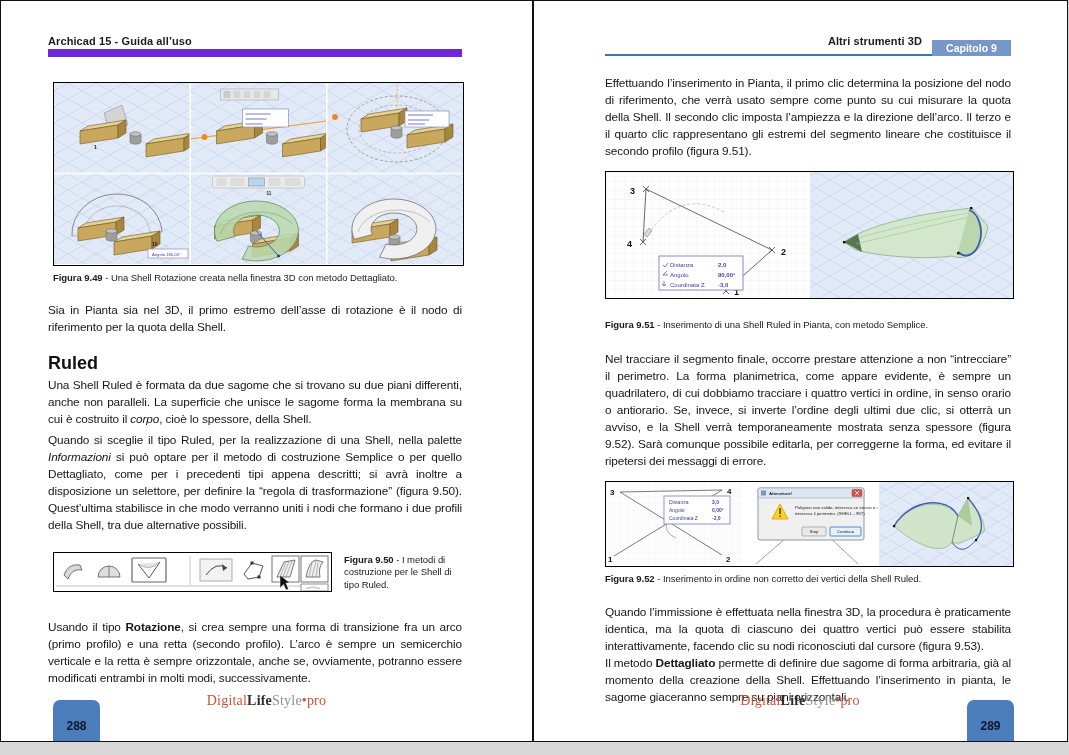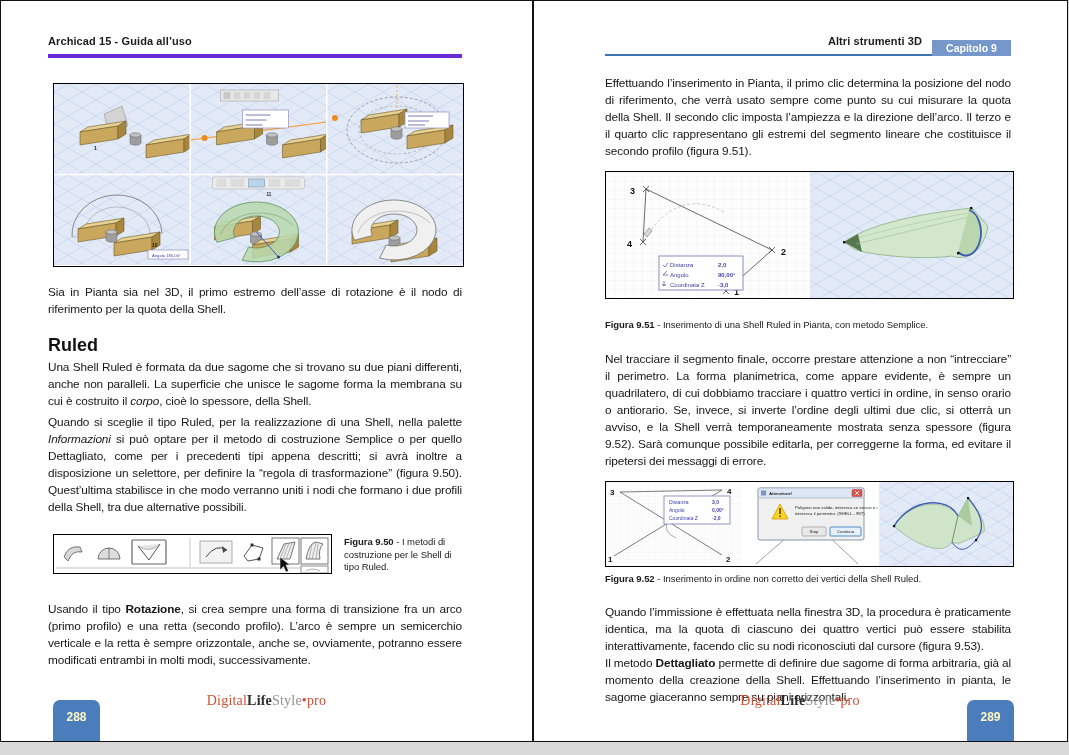"Archicad 15 - Guida all’uso" .l-header { border-bottom: 4px solid #6d28d9 -> 8px solid #6d28d9; padding-bottom: 5px -> none }
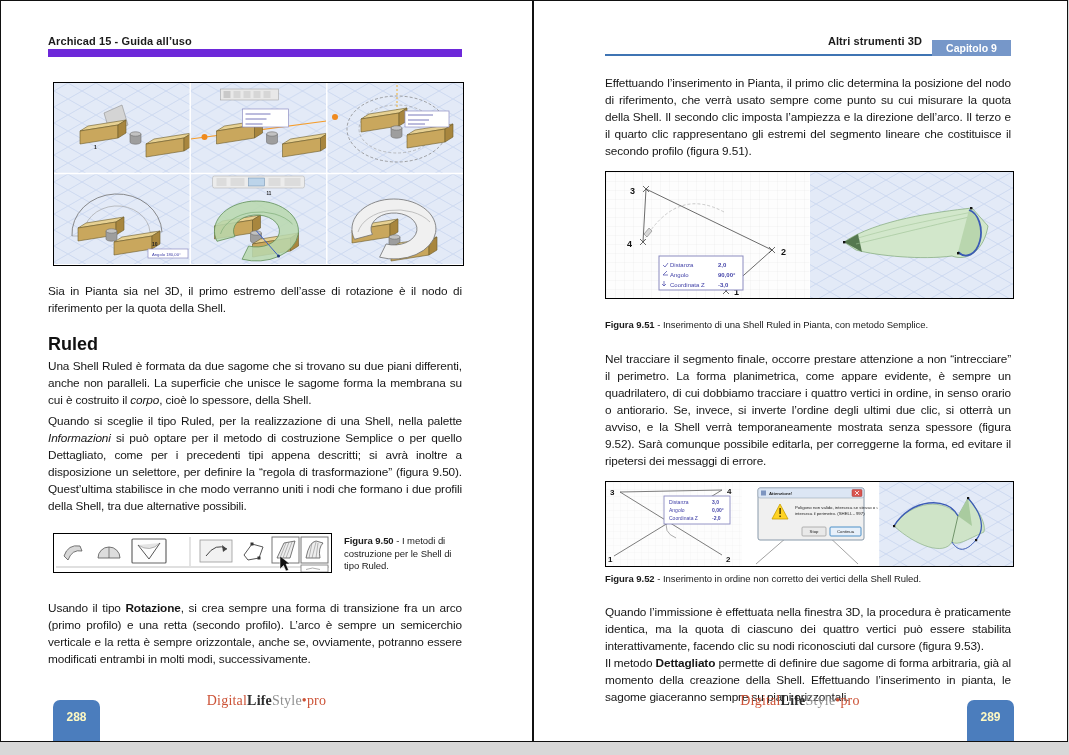"Figura 9.49 - Una Shell" p.cap { html: none -> <p><span>Figura 9.49</span><span> - Una Shell Rotazione creata nella finestra 3D con metodo Dettagliato.</span></p> }
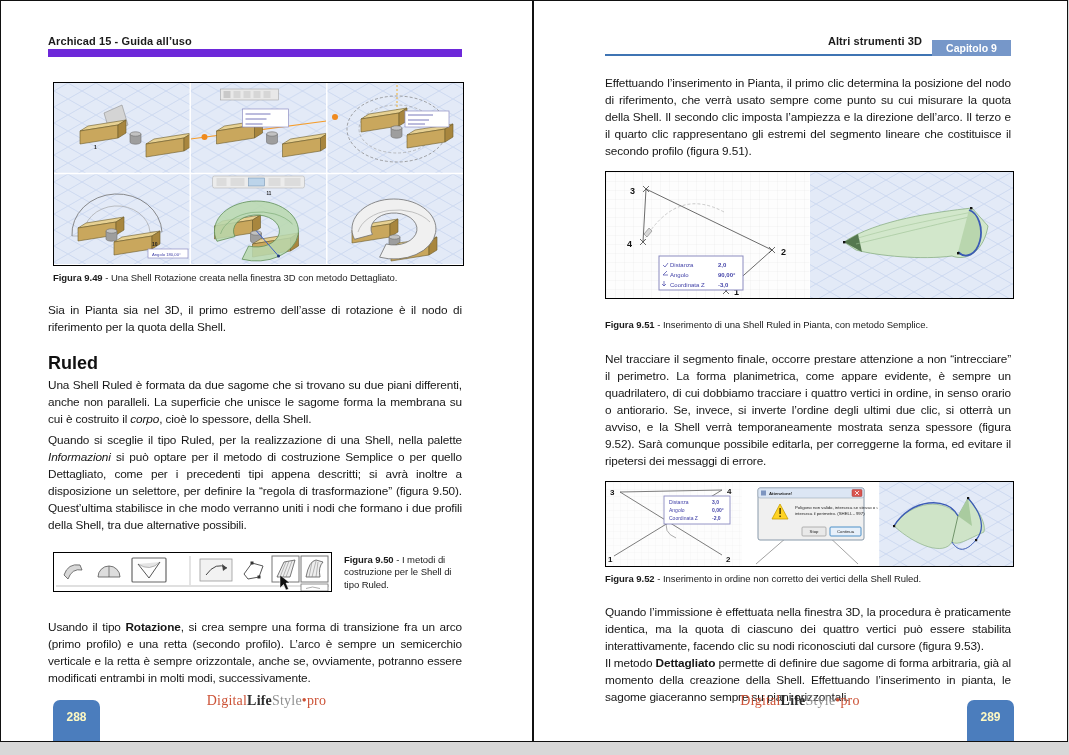"288" .pagenum { color: #fef9c3 -> #0f172a; padding-top: 10px -> 19px }
